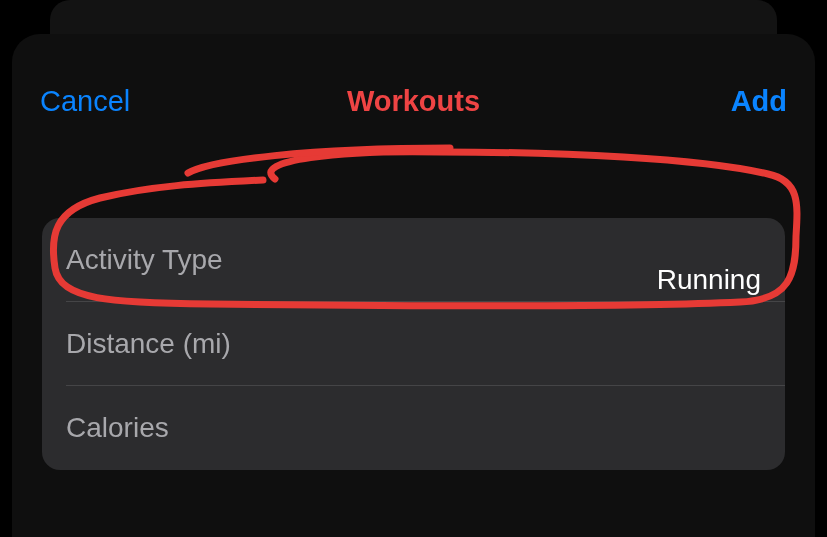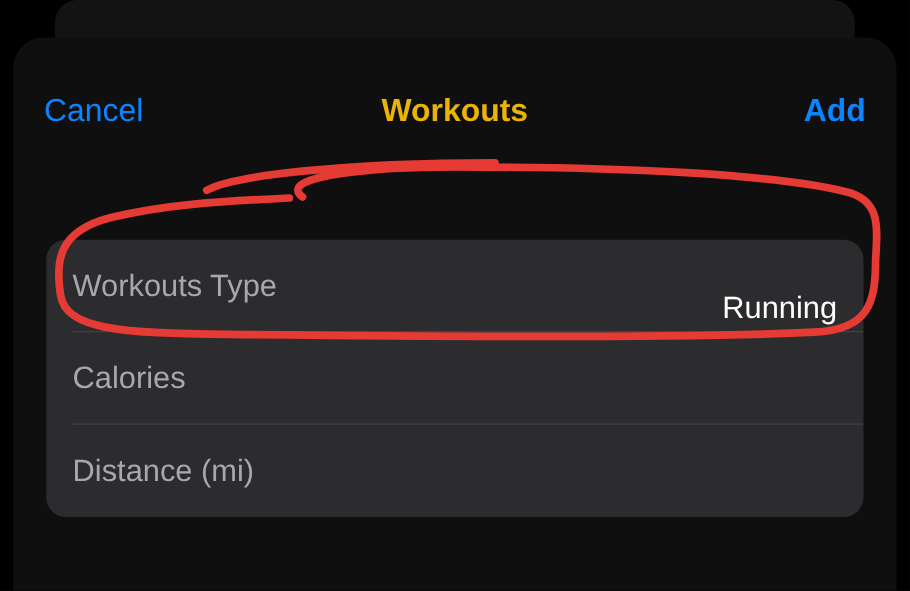"Workouts" .title { color: #eab308 -> #ef4444 }
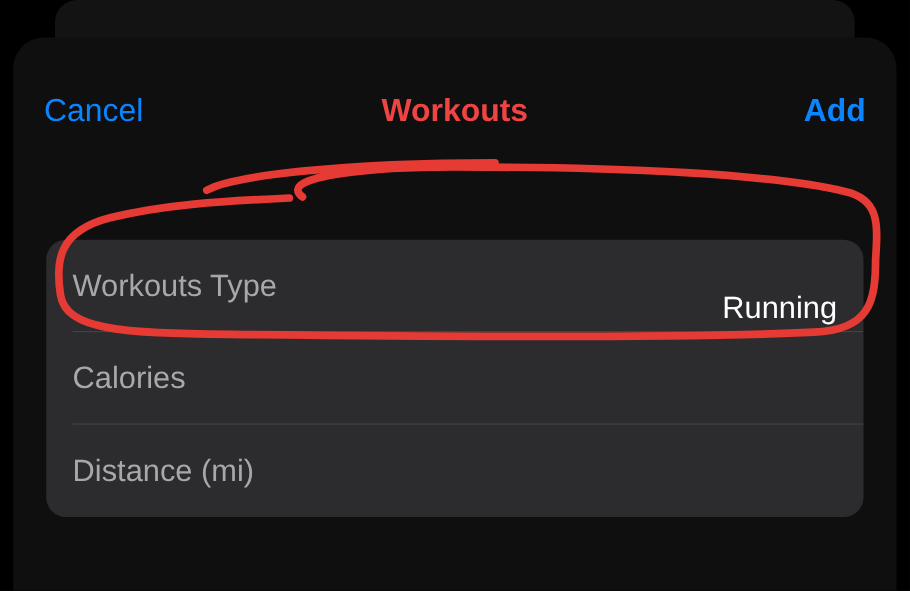"Workouts Type" span.row-label { text: Workouts -> Activity }
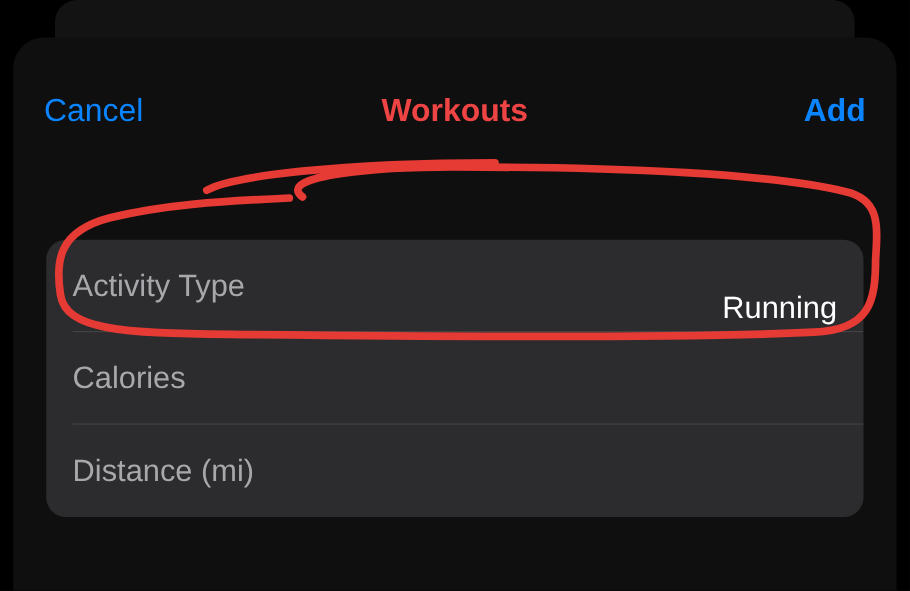"Calories" div.list-row { order: before "Distance (mi)" -> after "Distance (mi)" }
